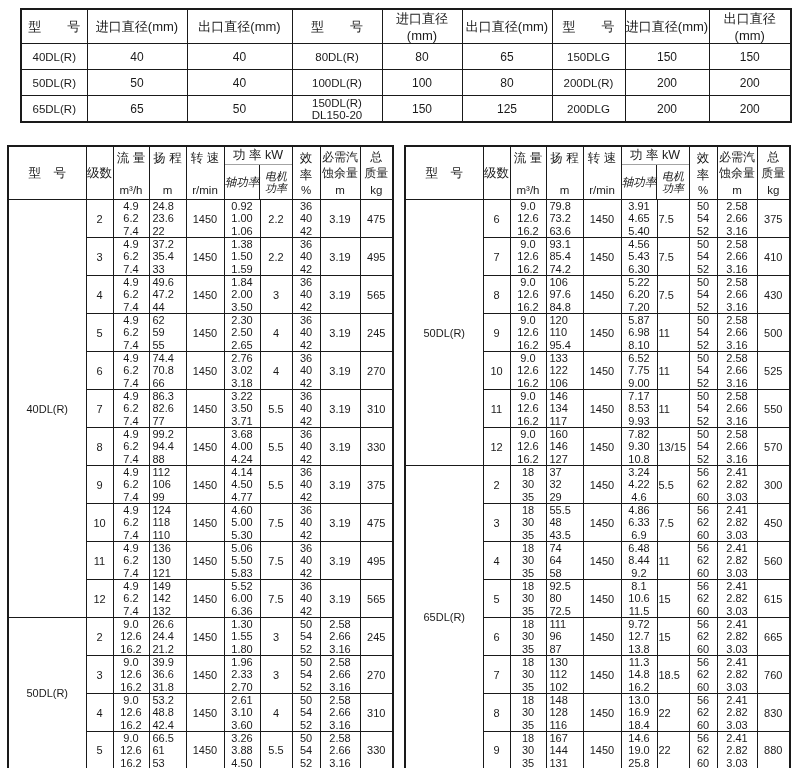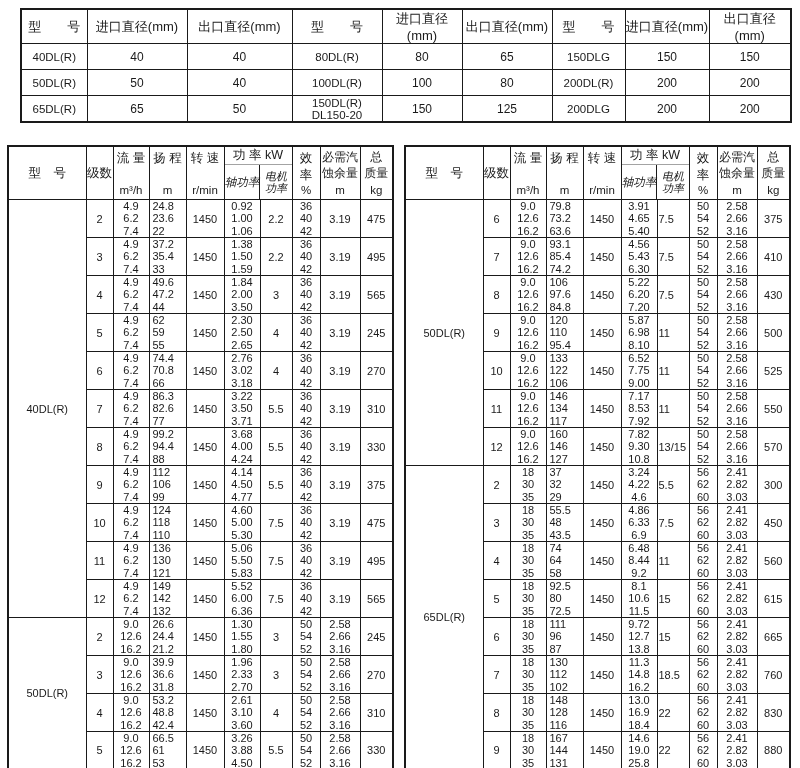"7.92" div.ln { text: 7.92 -> 9.93 }
